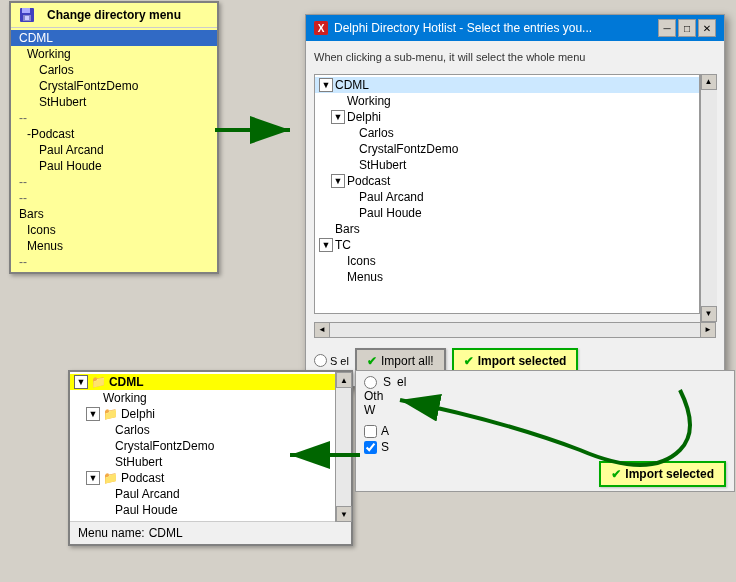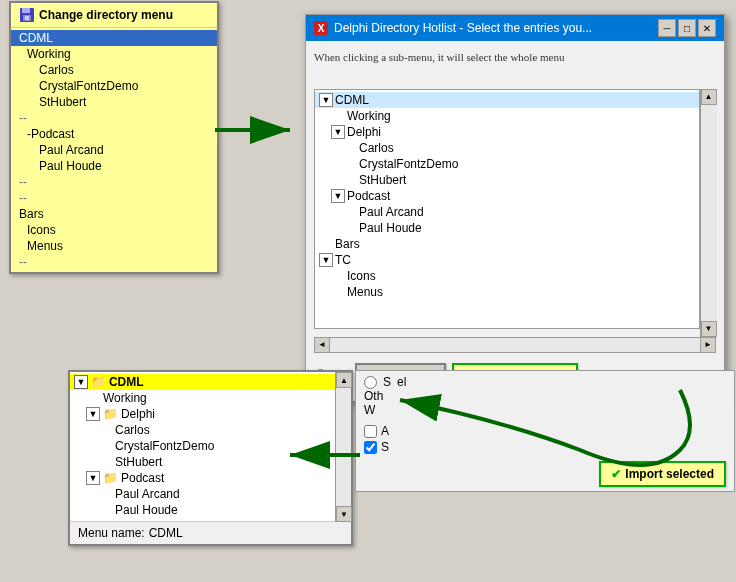"Change directory menu" .left-panel-title { gap: 4px -> 12px }
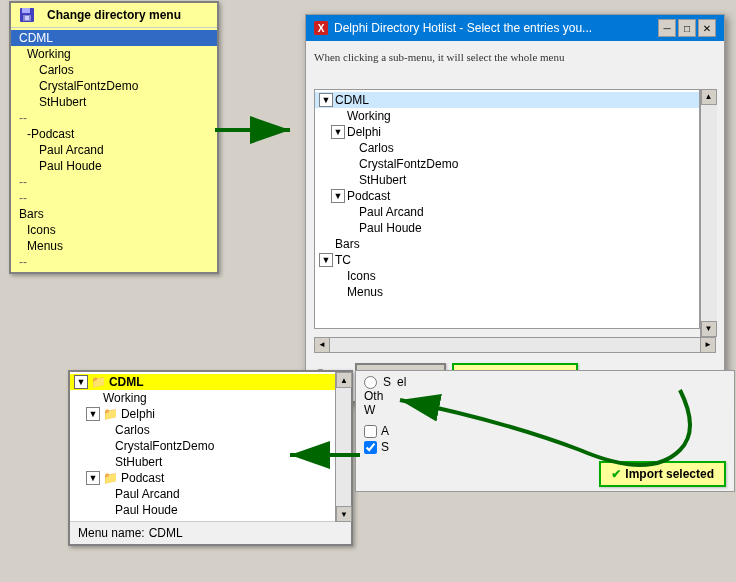"When clicking a sub-menu, it" .dialog-info { font-family: Liberation Serif, serif -> none; margin-bottom: 23px -> 8px }
